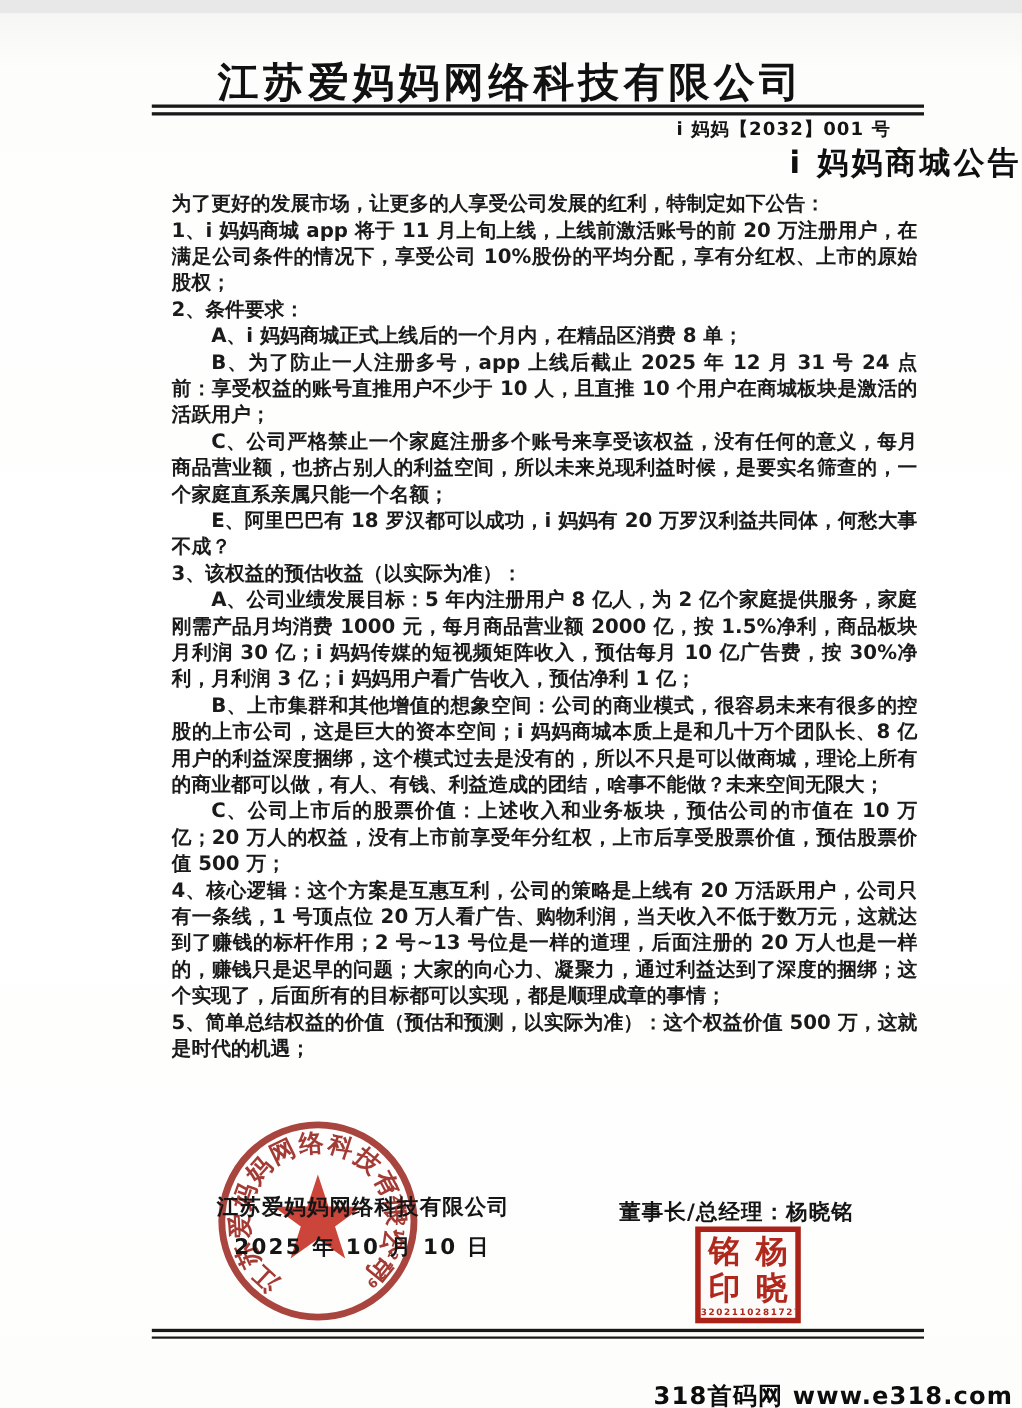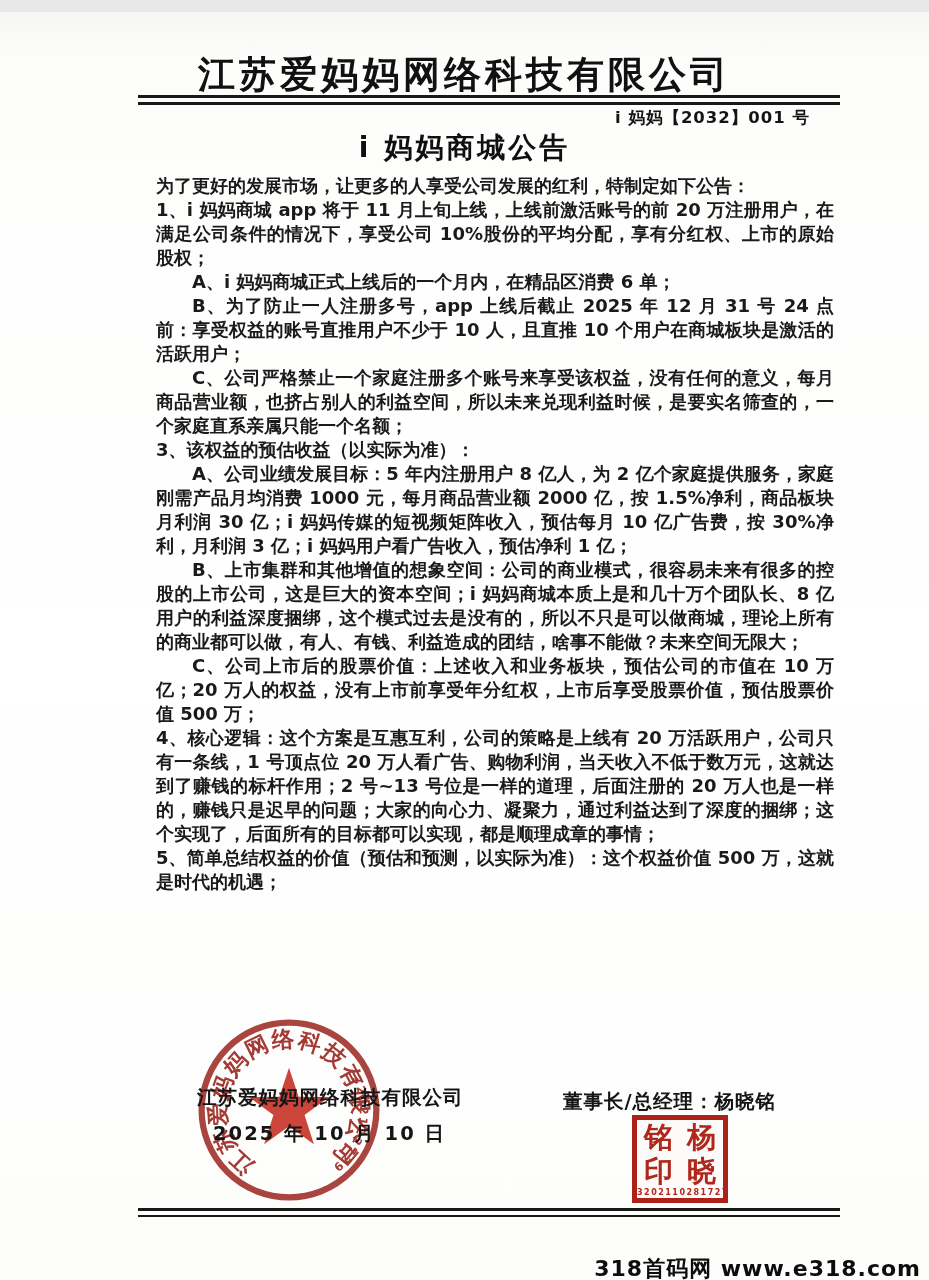"i 妈妈商城公告" .doc-title { text-align: center -> right }
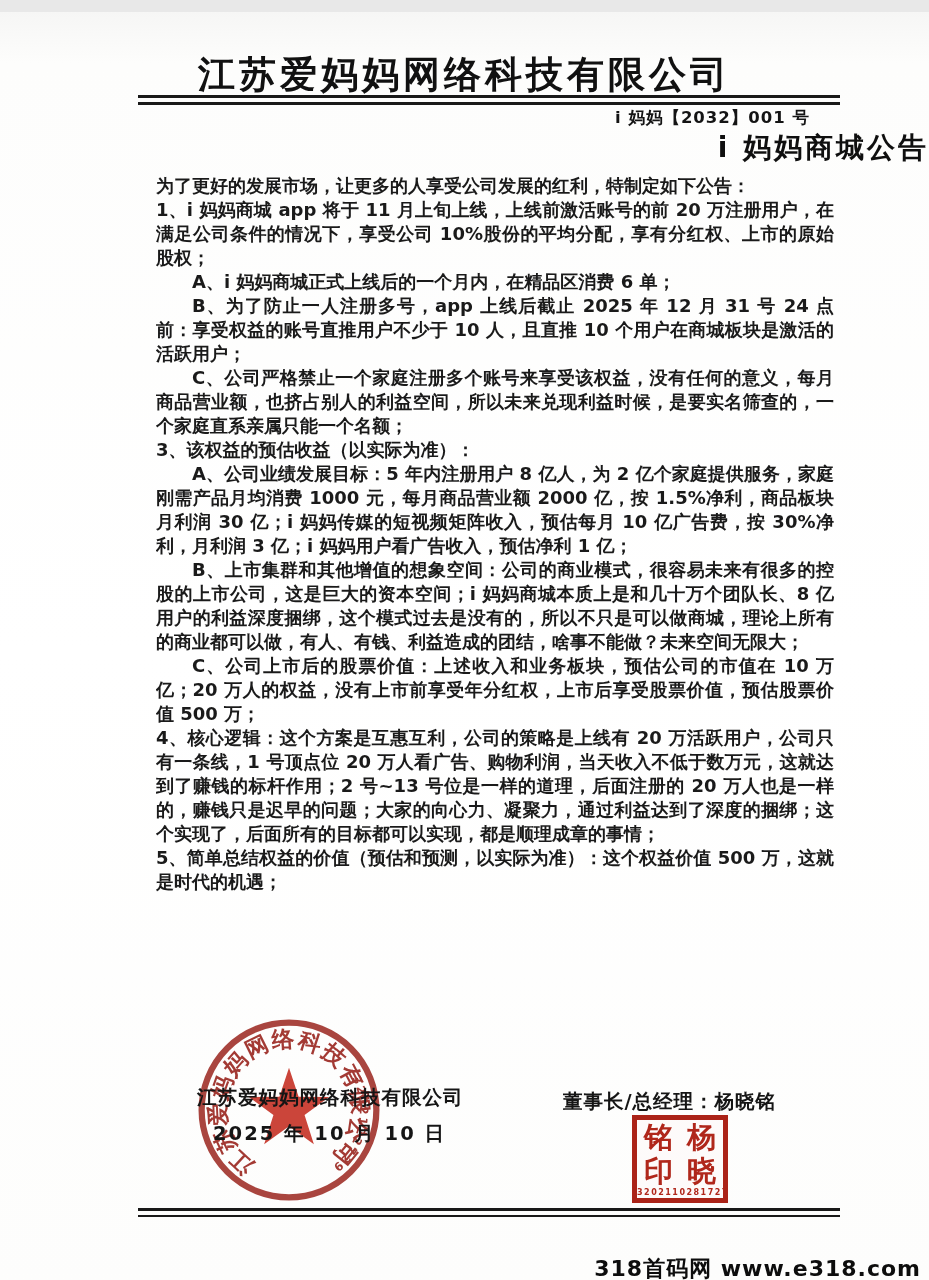"2、条件要求：" div.para { html: none -> <div>2、条件要求：</div> }
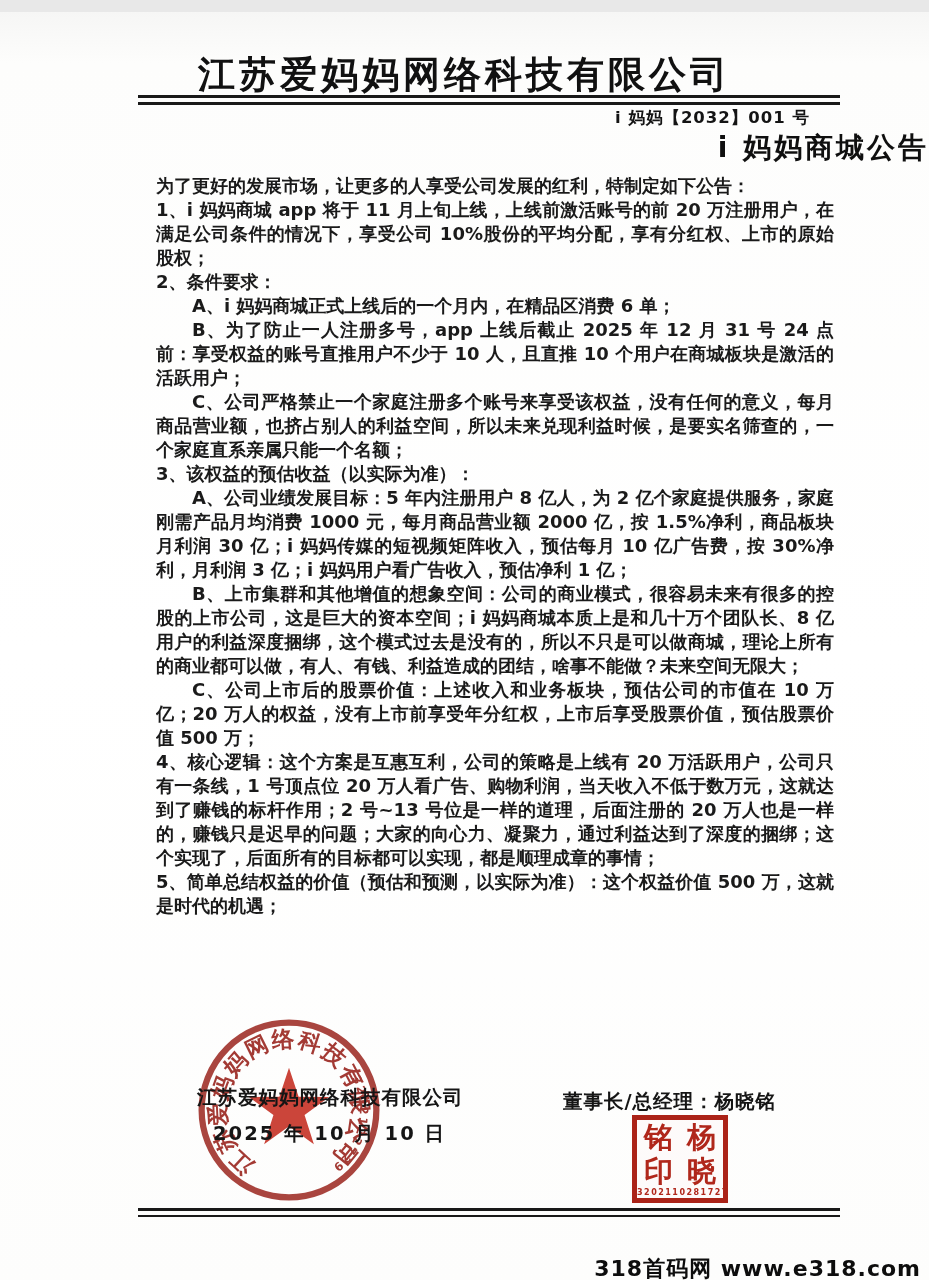"A、i 妈妈商城正式上线后的一个月内，在精品区消费 6 单；" div.para { text: 6 -> 8 }
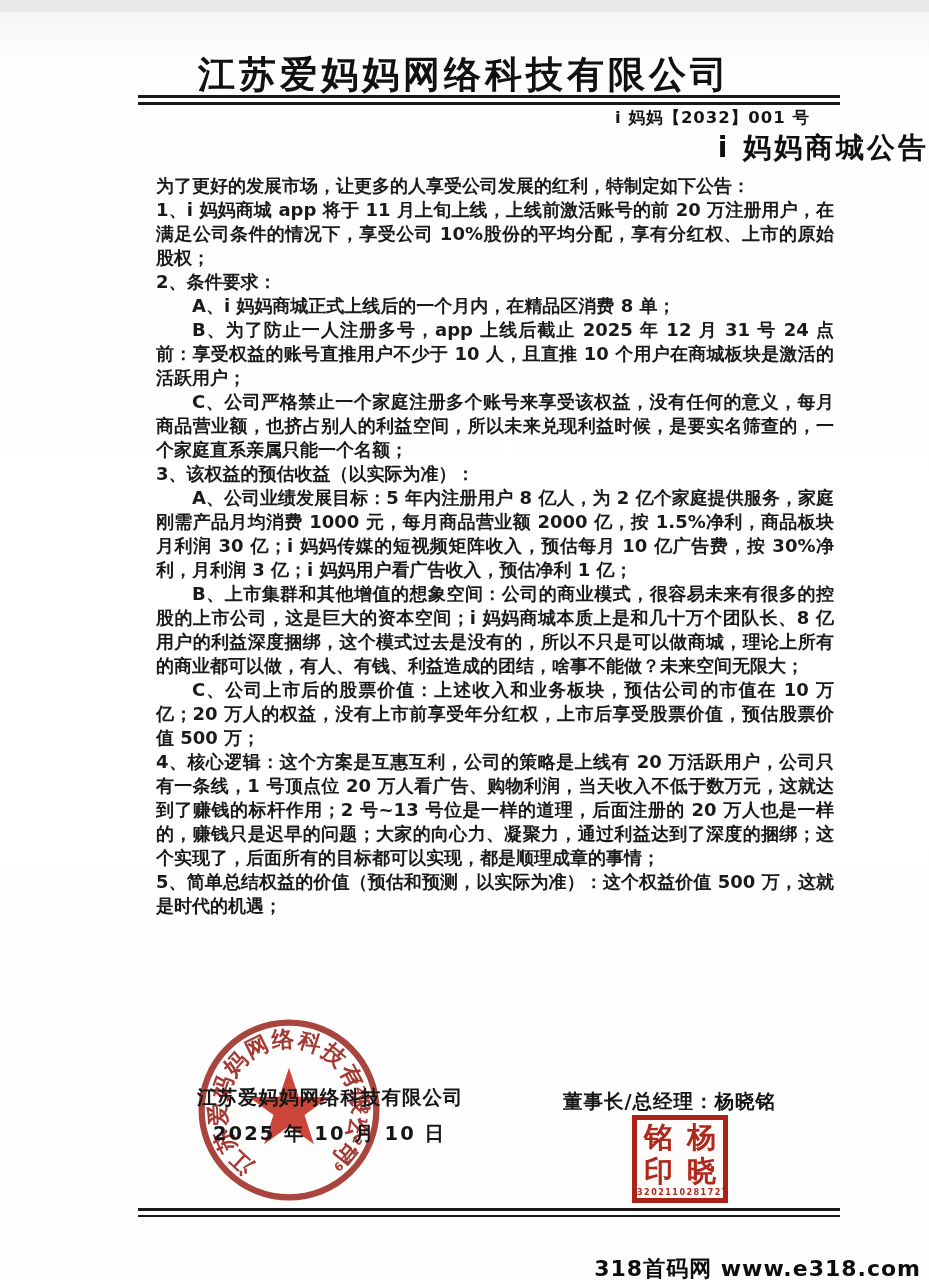"E、阿里巴巴有 18 罗汉都可以成功，i 妈妈有 20" div.para { html: none -> <div>E、阿里巴巴有 18 罗汉都可以成功，i 妈妈有 20 万罗汉利益共同体，何愁大事不成？</div> }
